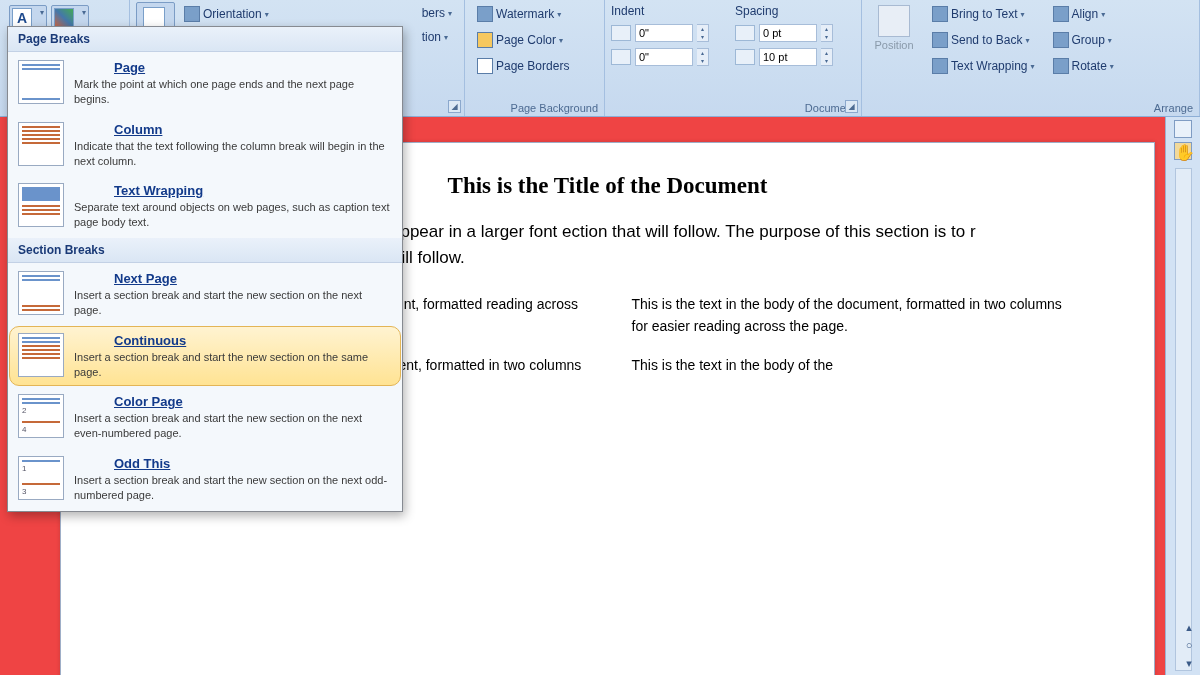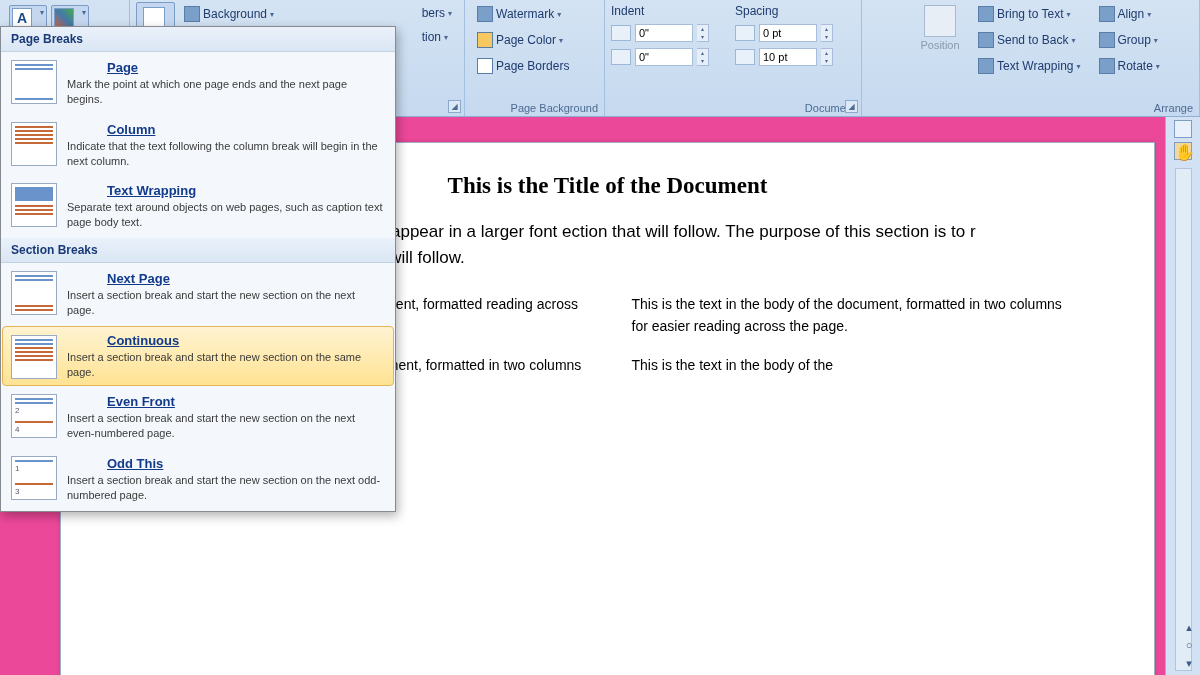"Background" span { text: Background -> Orientation }
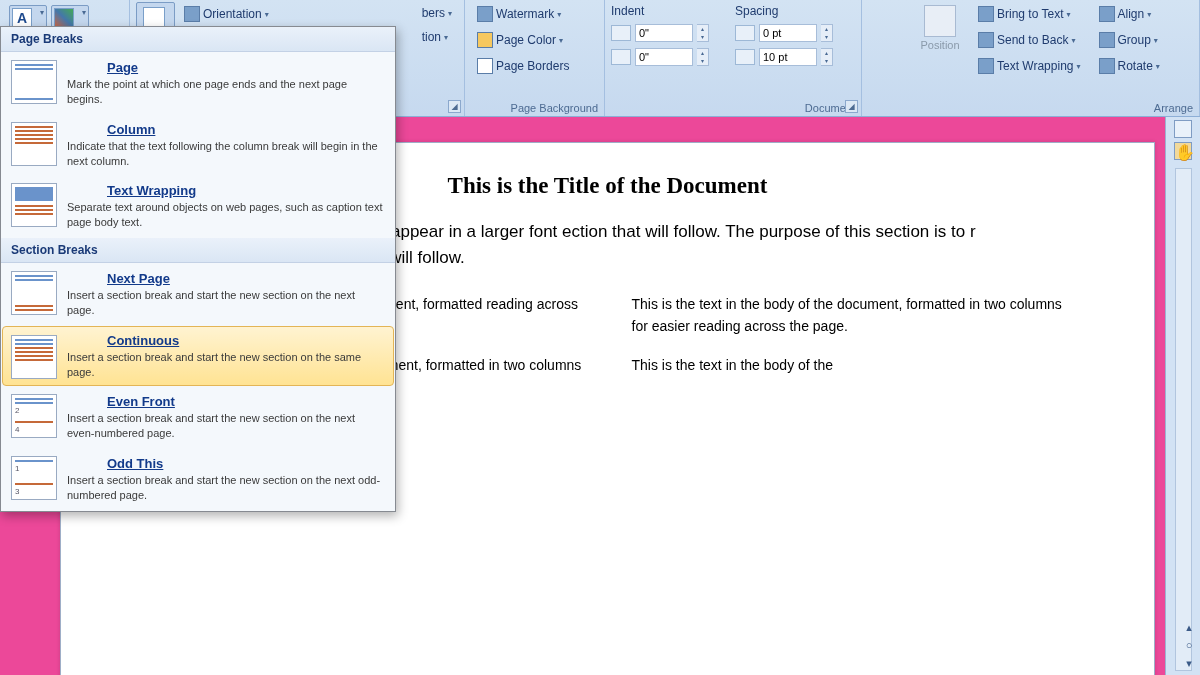"Page Breaks" .dropdown { left: 0 -> 7px }
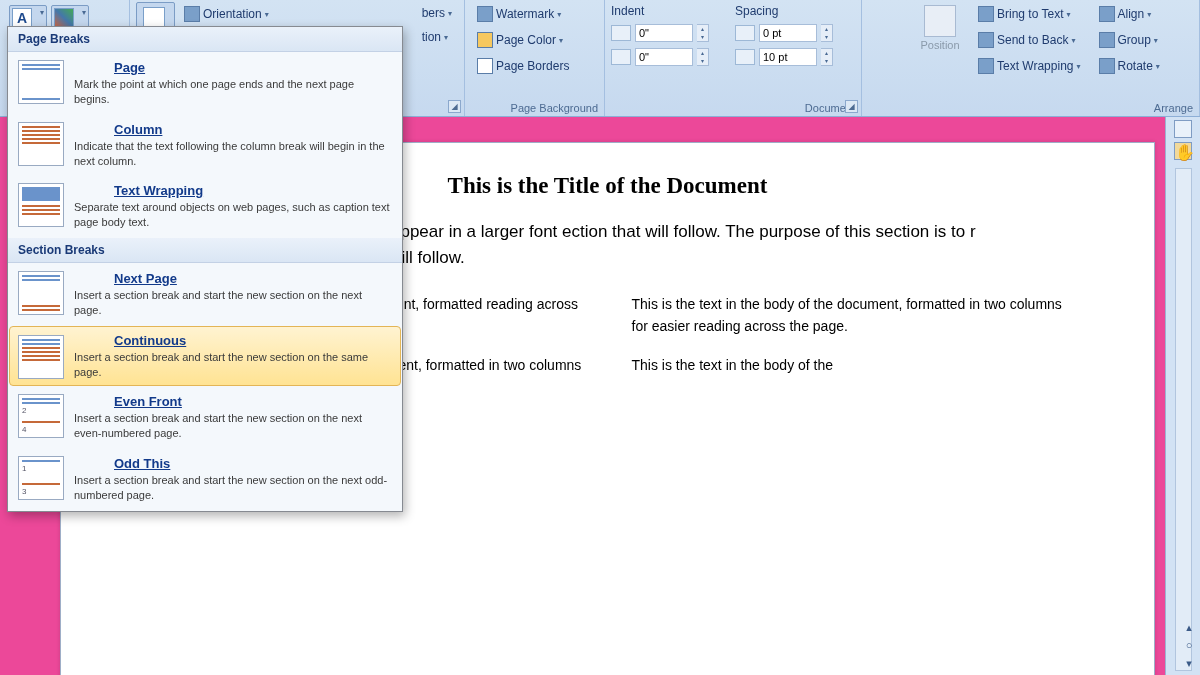"Position" .big-btn { margin-left: 46px -> none }
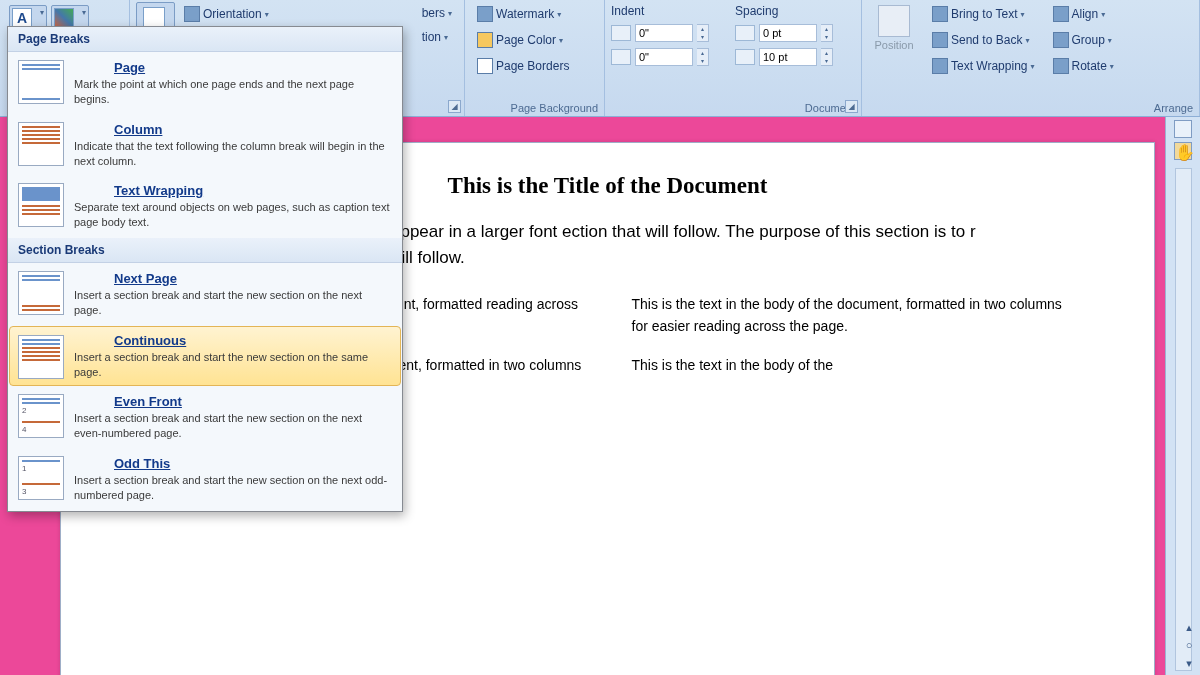"This is the Title of" .doc-area { background: #ec4899 -> #ef4444 }
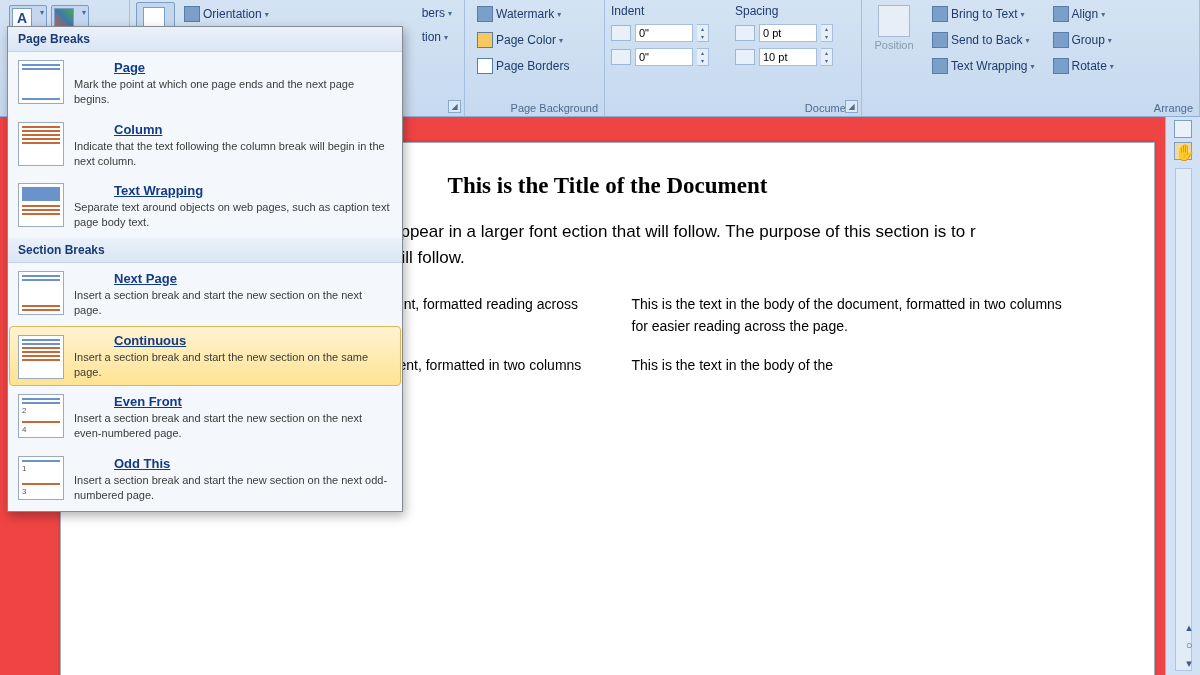"Continuous" .dd-item.hovered { align-items: flex-end -> none; border-radius: 4px -> 10px }
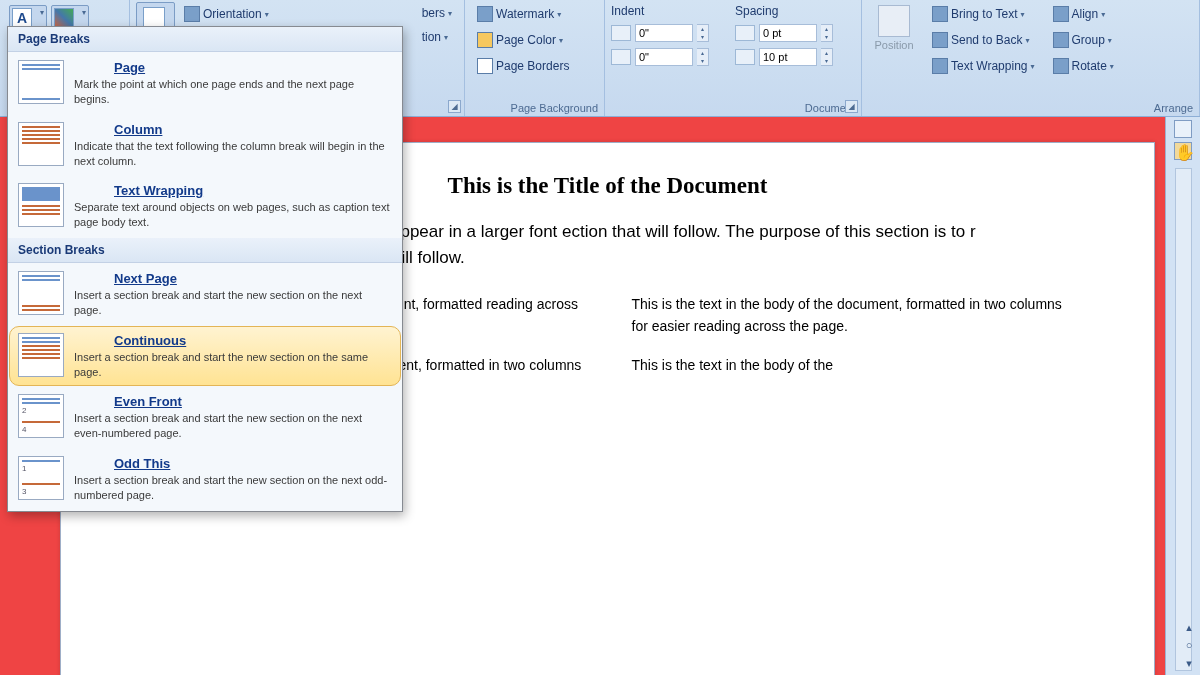"Even Front" div.dd-title { text: Even Front -> Color Page }
